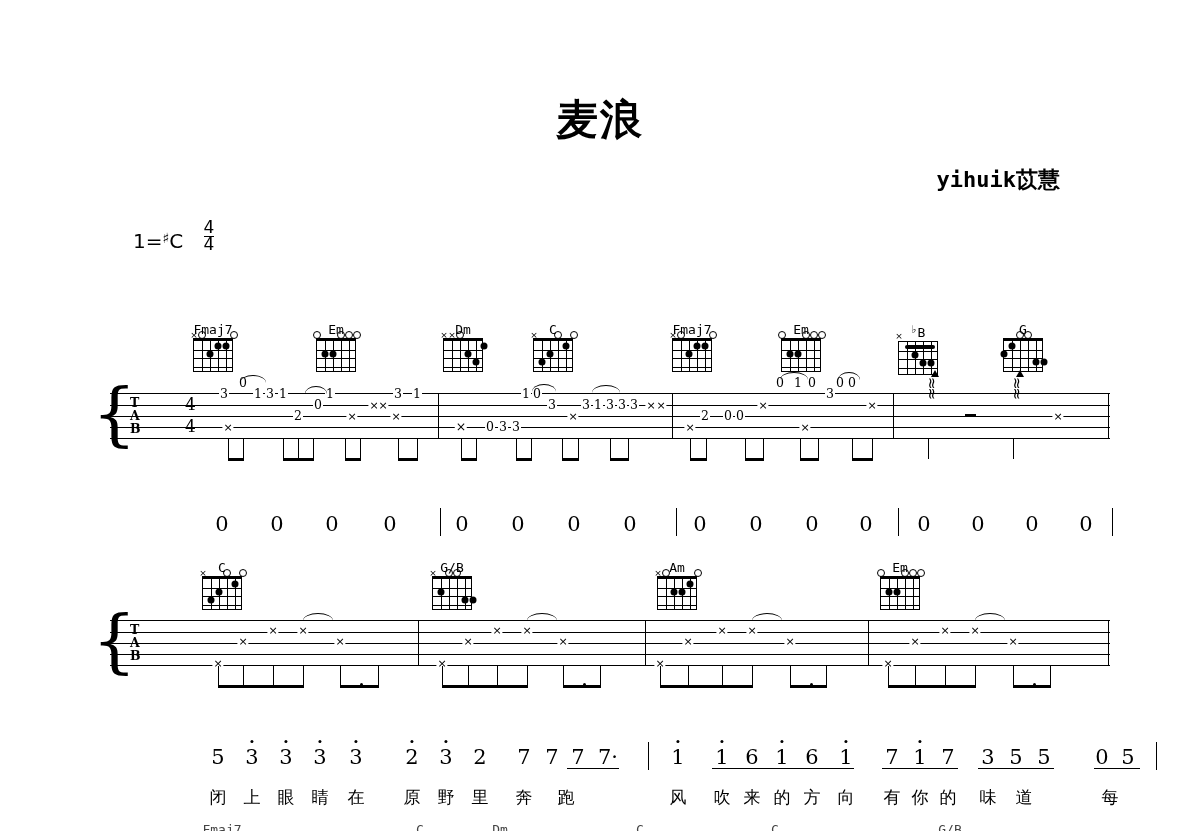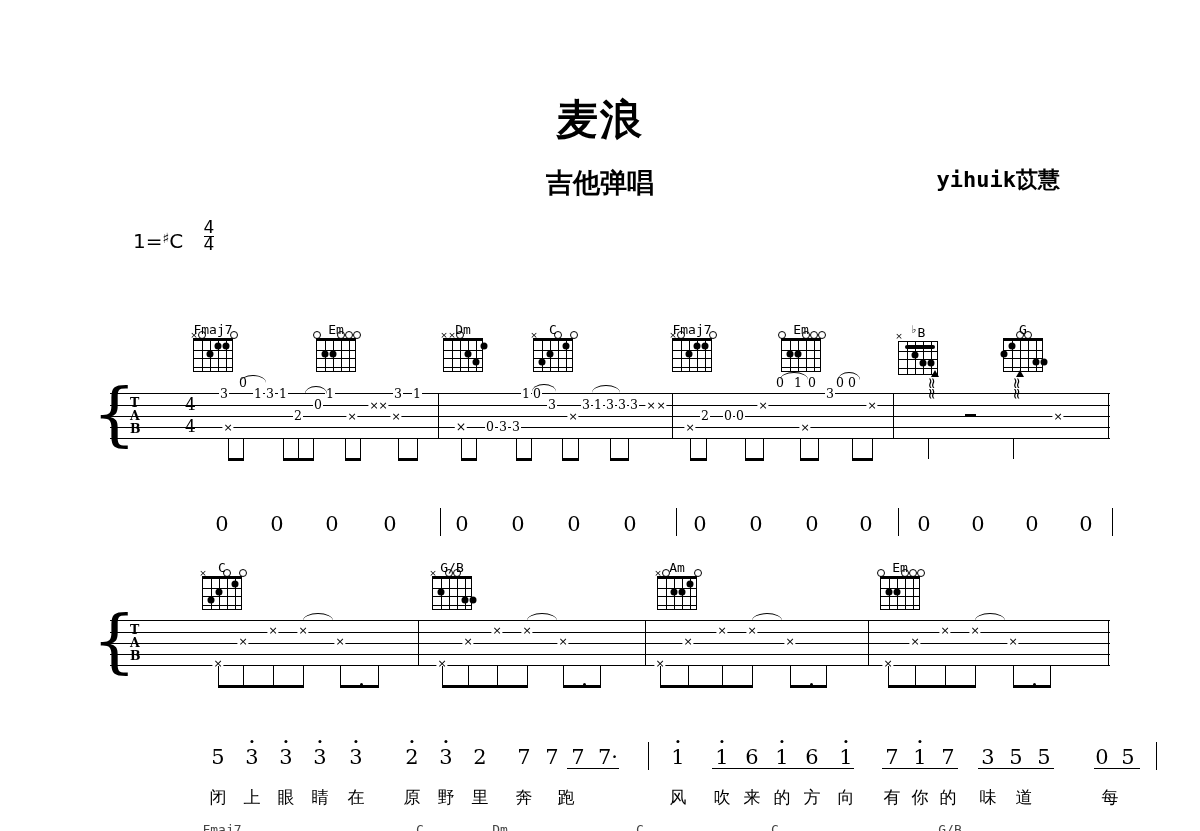"吉他弹唱" div.subtitle { html: <div>吉他弹唱</div> -> none }
